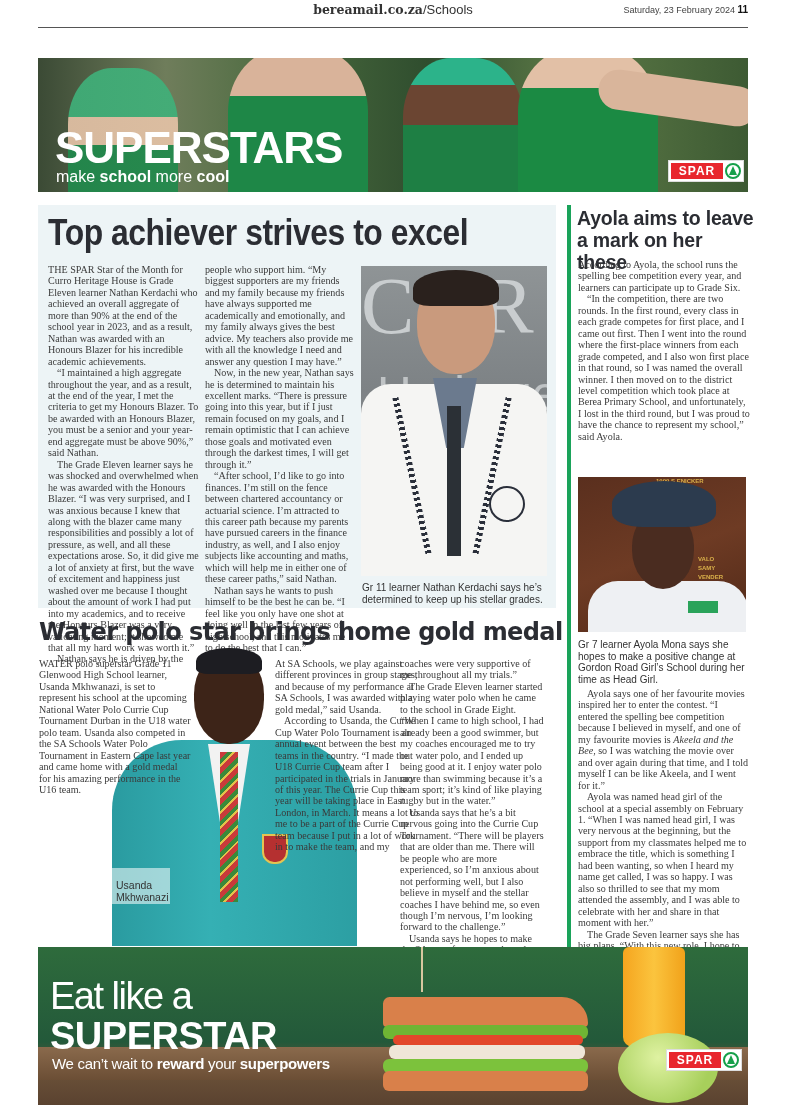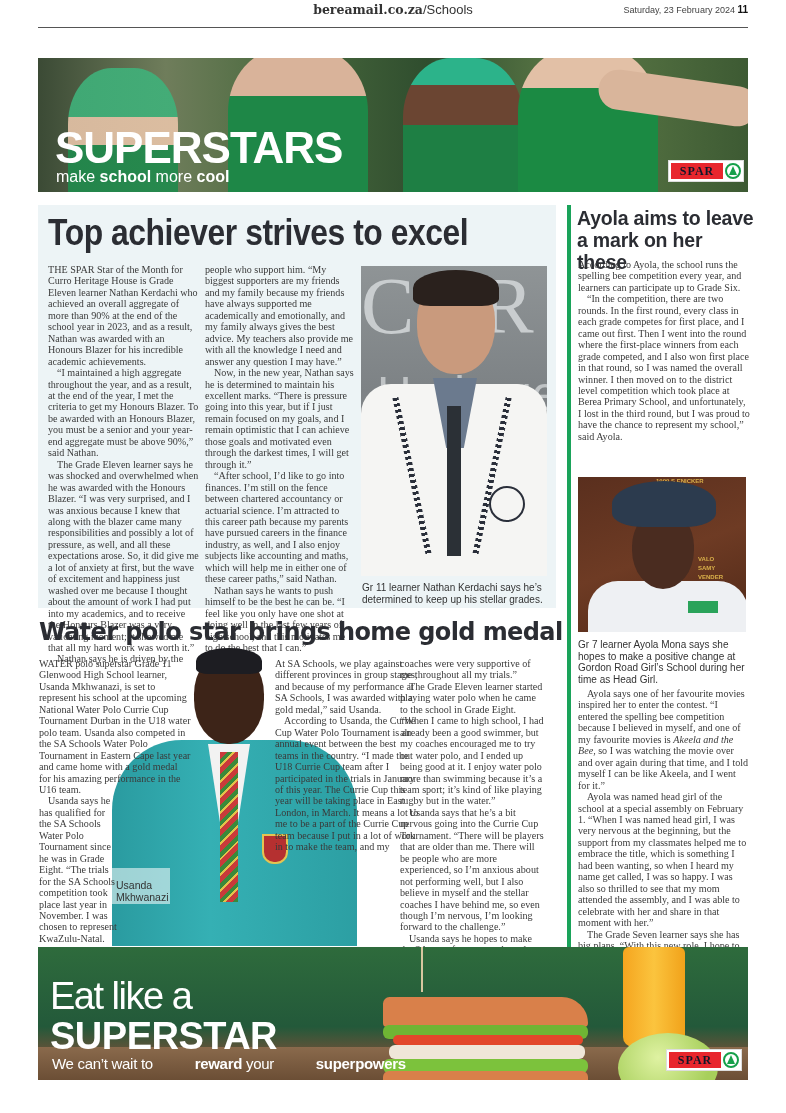"SPAR" .spar-logo .txt { color: #0f172a -> #ffffff; font-family: Liberation Serif, serif -> Liberation Sans, sans-serif }
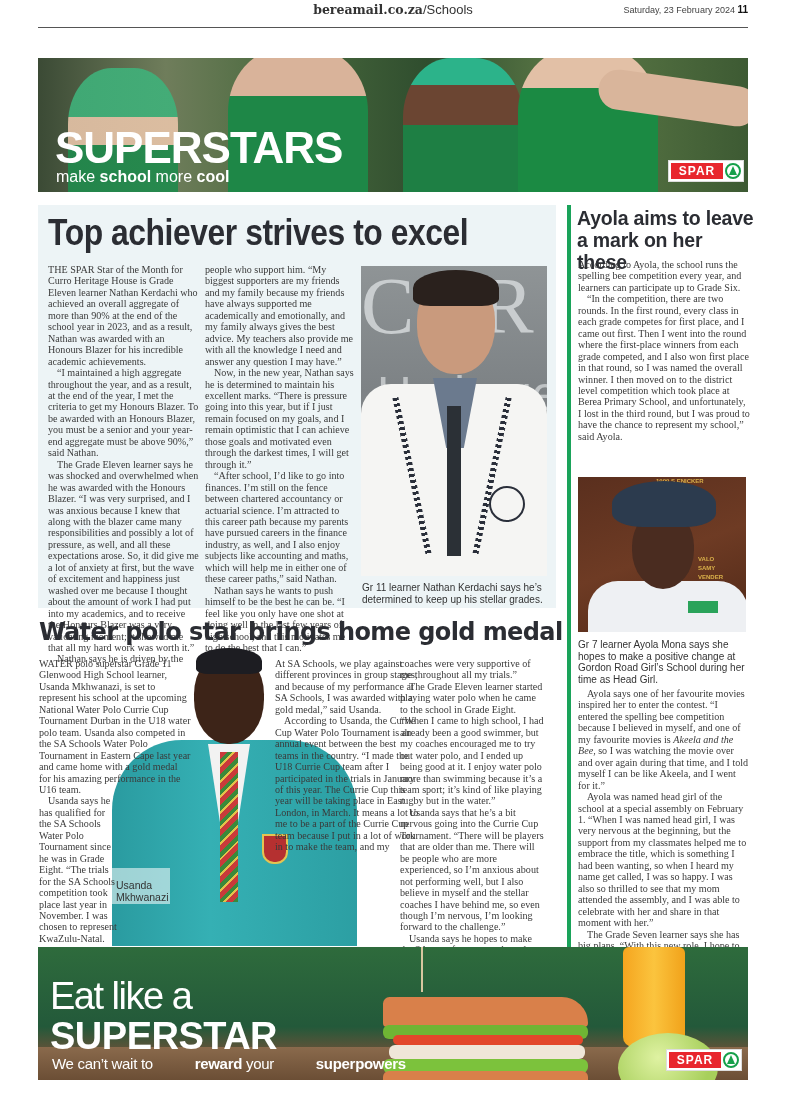"Usanda says he has qualified" p { html: <p>Usanda says he has qualified for the SA Schools Water Polo Tournament since he was in Grade Eight. “The trials for the SA Schools competition took place last year in November. I was chosen to represent KwaZulu-Natal.</p> -> none }
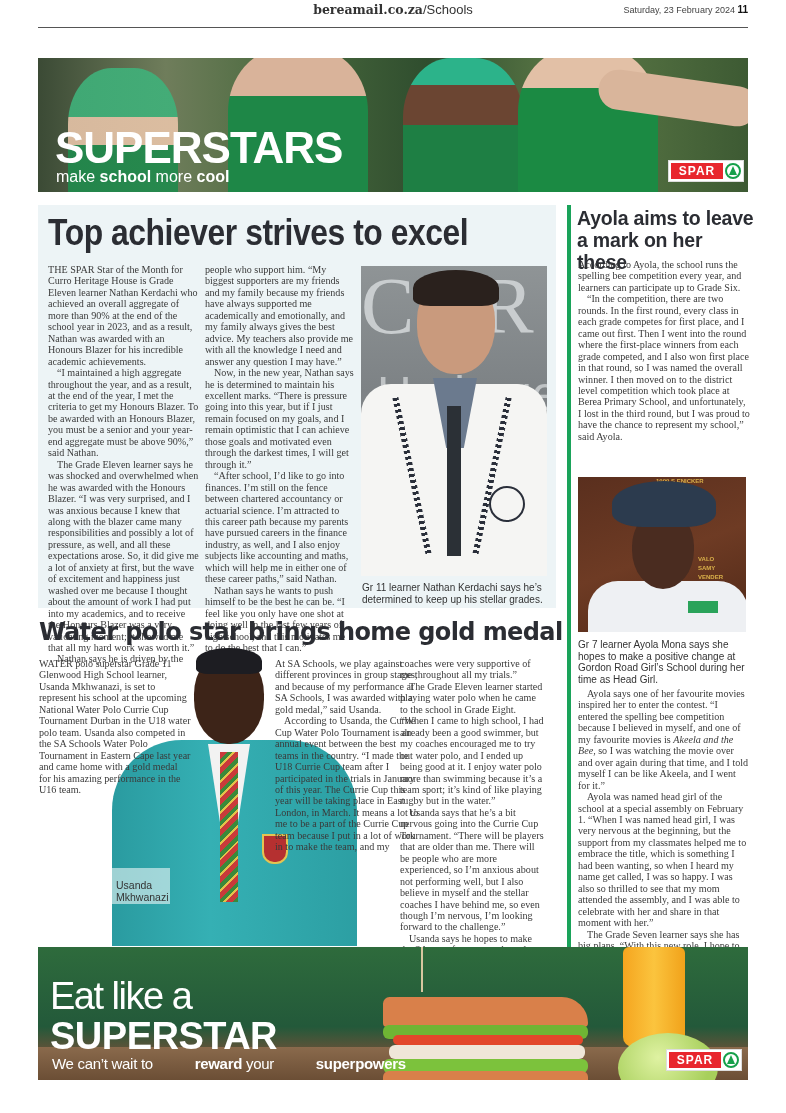"Eat like a" .ad-bottom { height: 133px -> 158px }
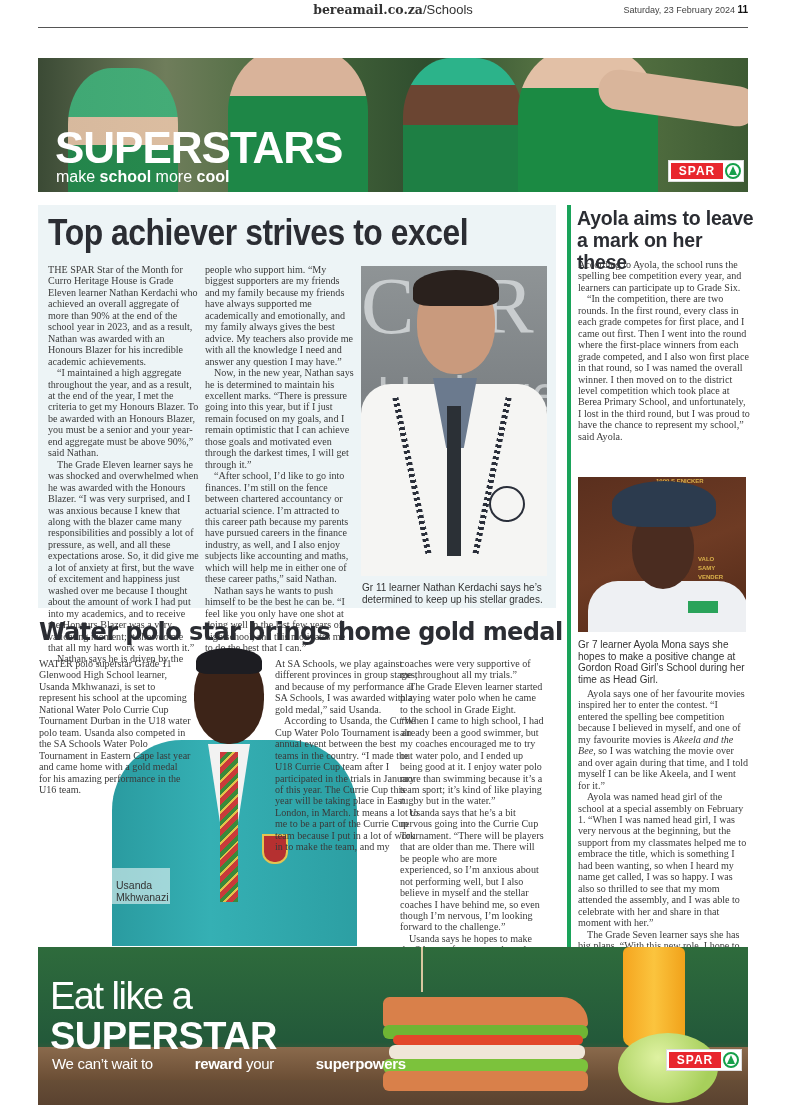"reward" .ad-bottom .l3 b { margin-left: 38px -> none }
